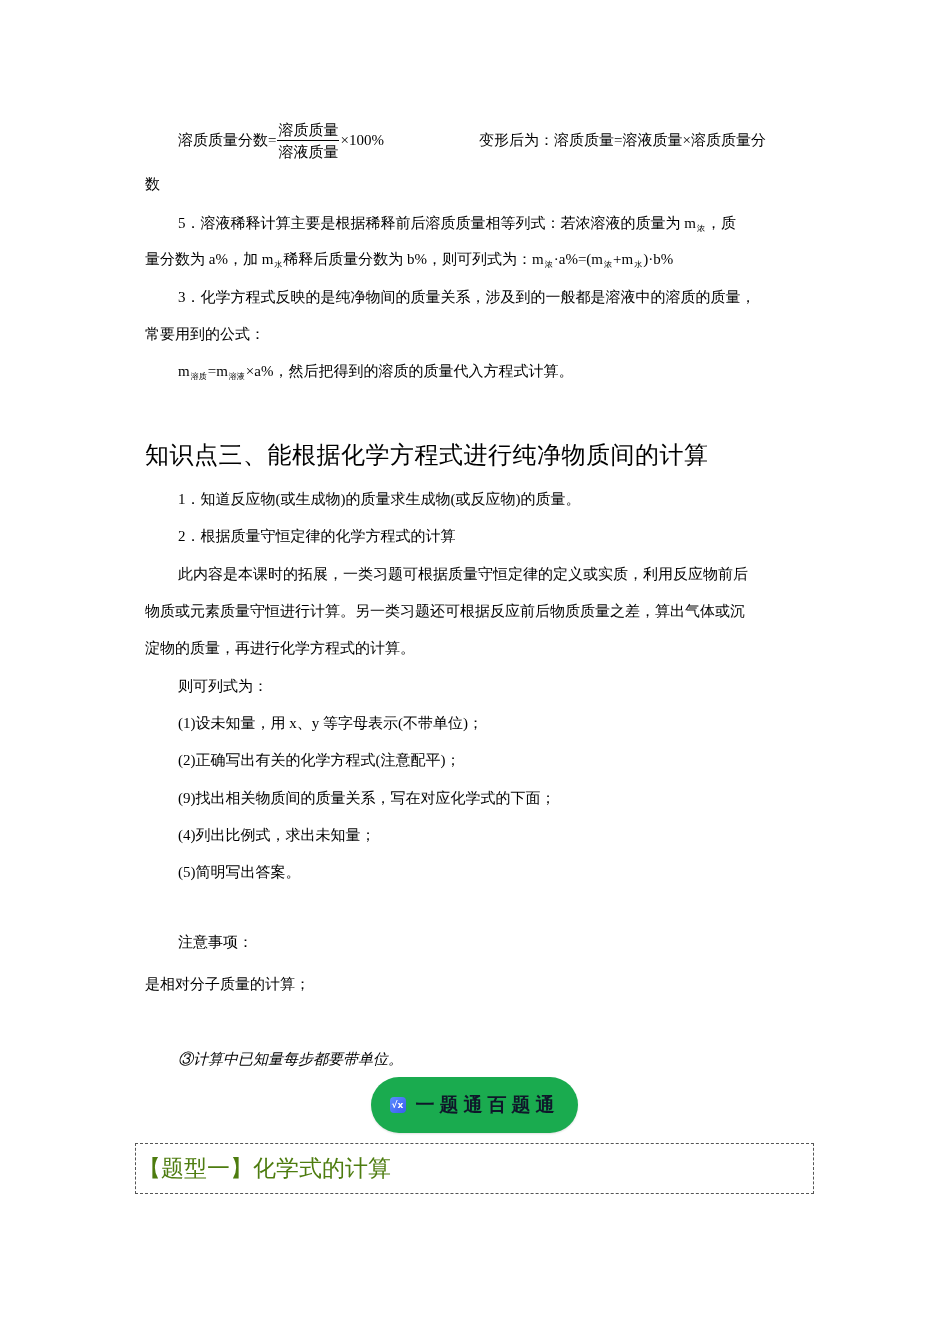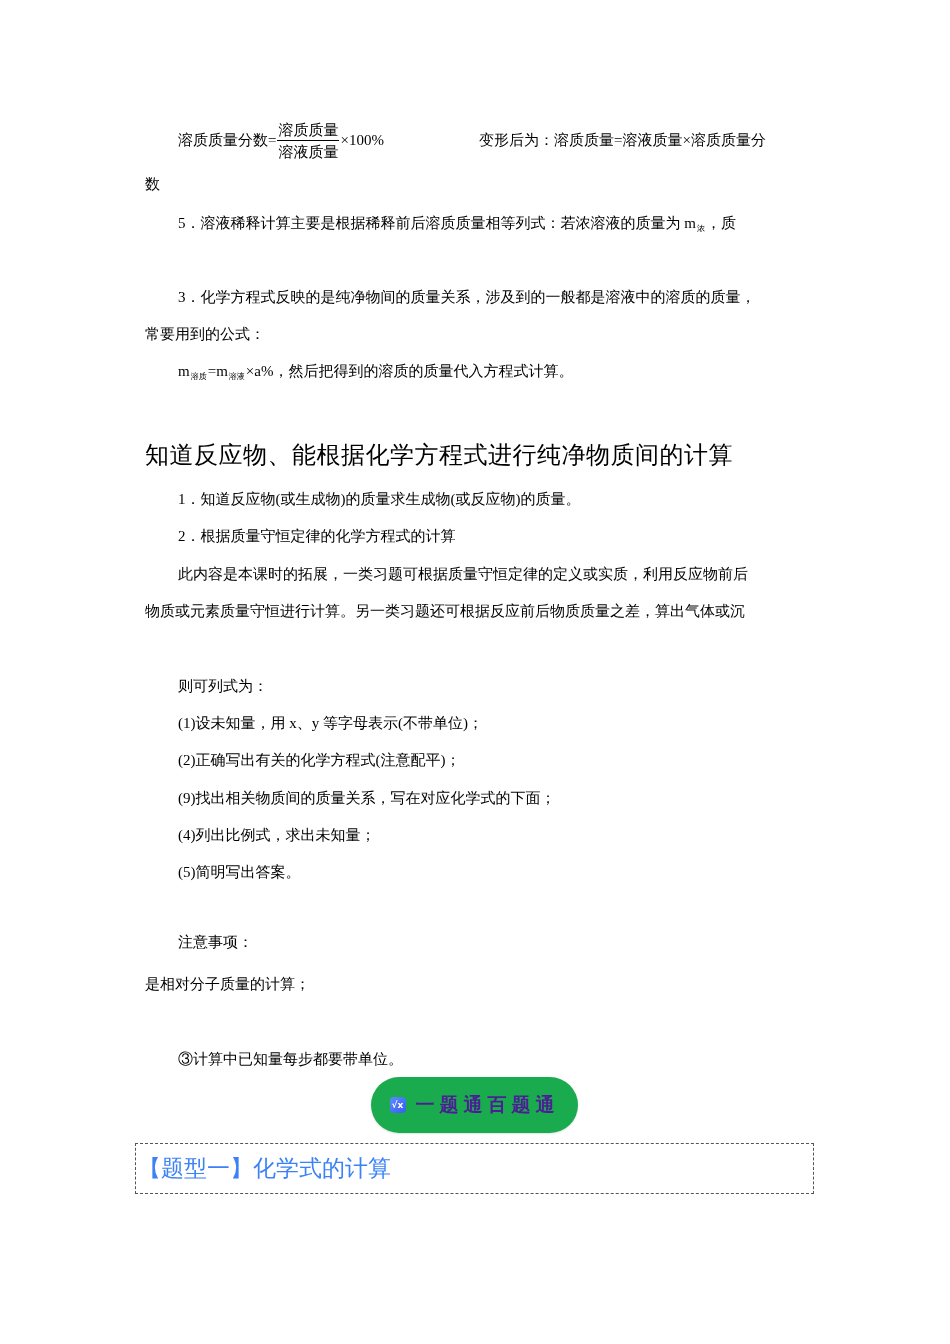"量分数为 a%，加 m水稀释后质量分数为" div.line { html: none -> <div> <span>量分数为 a%，加 m</span><span>水</span><span>稀释后质量分数为 b%，则可列式为：m</span><span>浓</span><span>·a%=(m</span><span>浓</span><span>+m</span><span>水</span><span>)·b%</span> </div> }
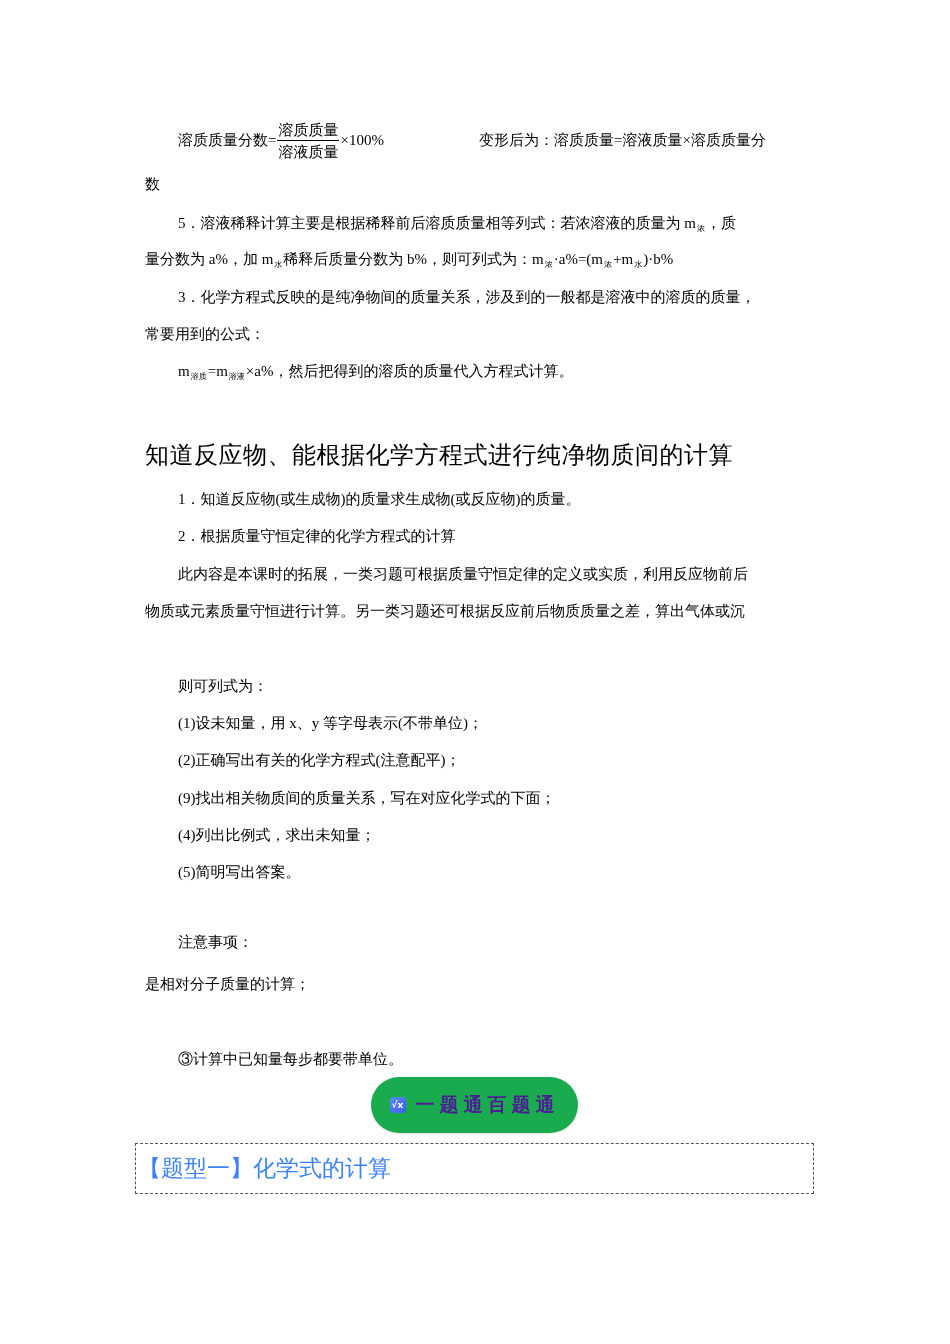"知道反应物、能根据化学方程式进行纯净物质间的计算" h2.heading { text: 道反应物 -> 识点三 }
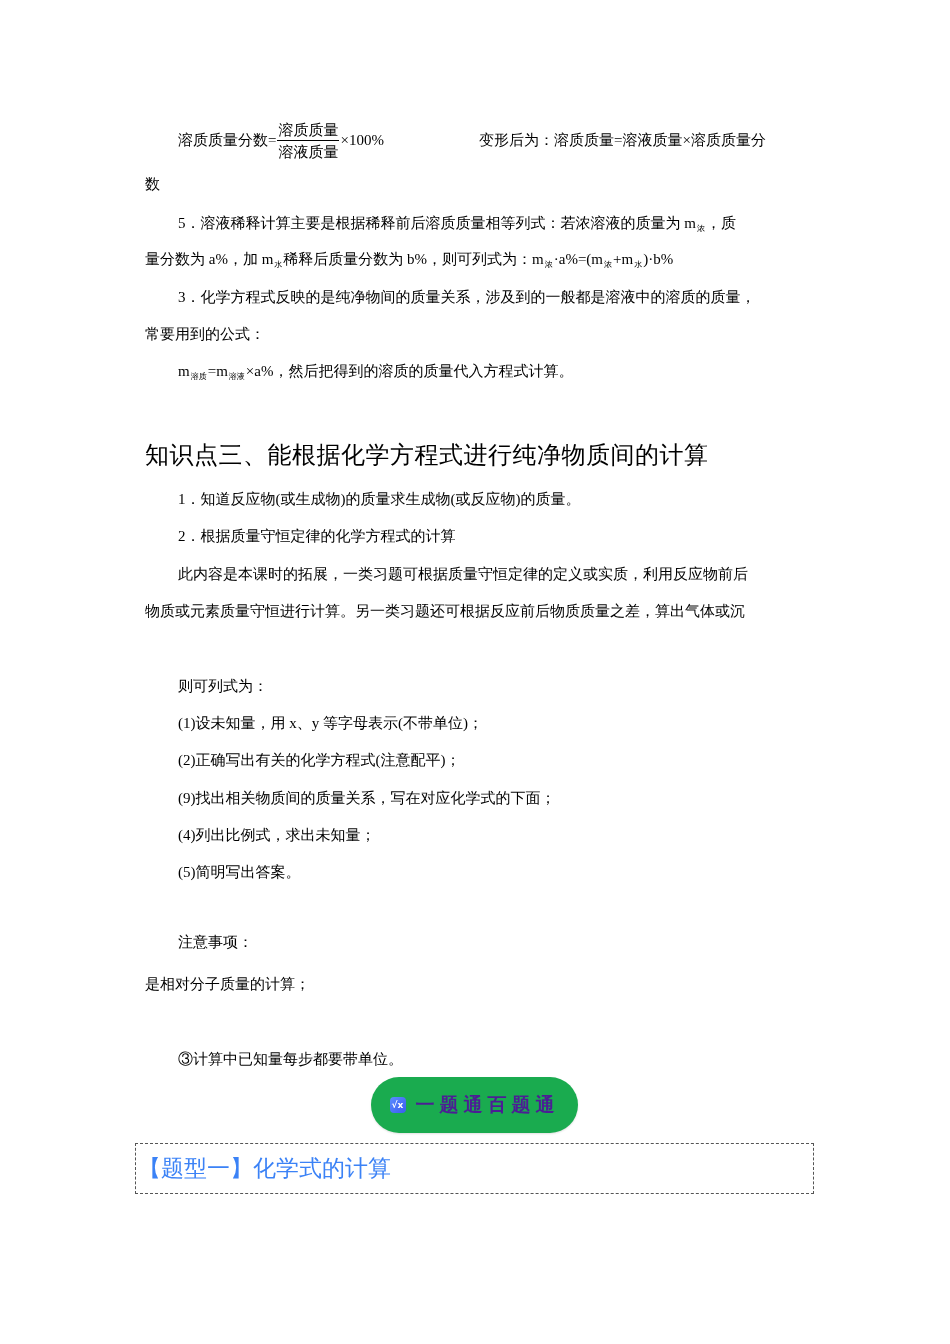"淀物的质量，再进行化学方程式的计算。" div.line { html: none -> <div>淀物的质量，再进行化学方程式的计算。</div> }
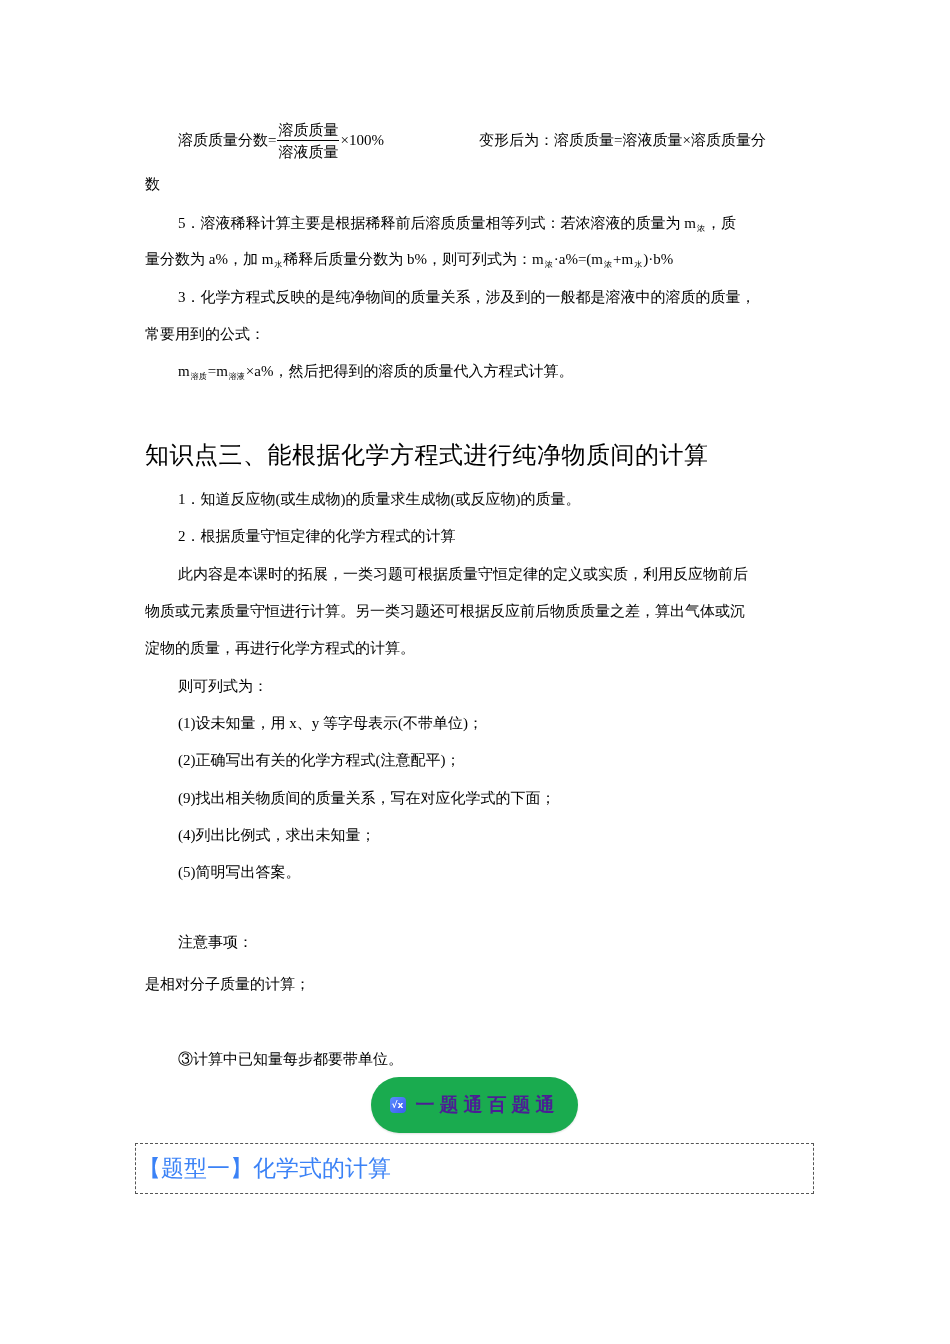"③计算中已知量每步都要带单位。" div.line { font-style: none -> italic }
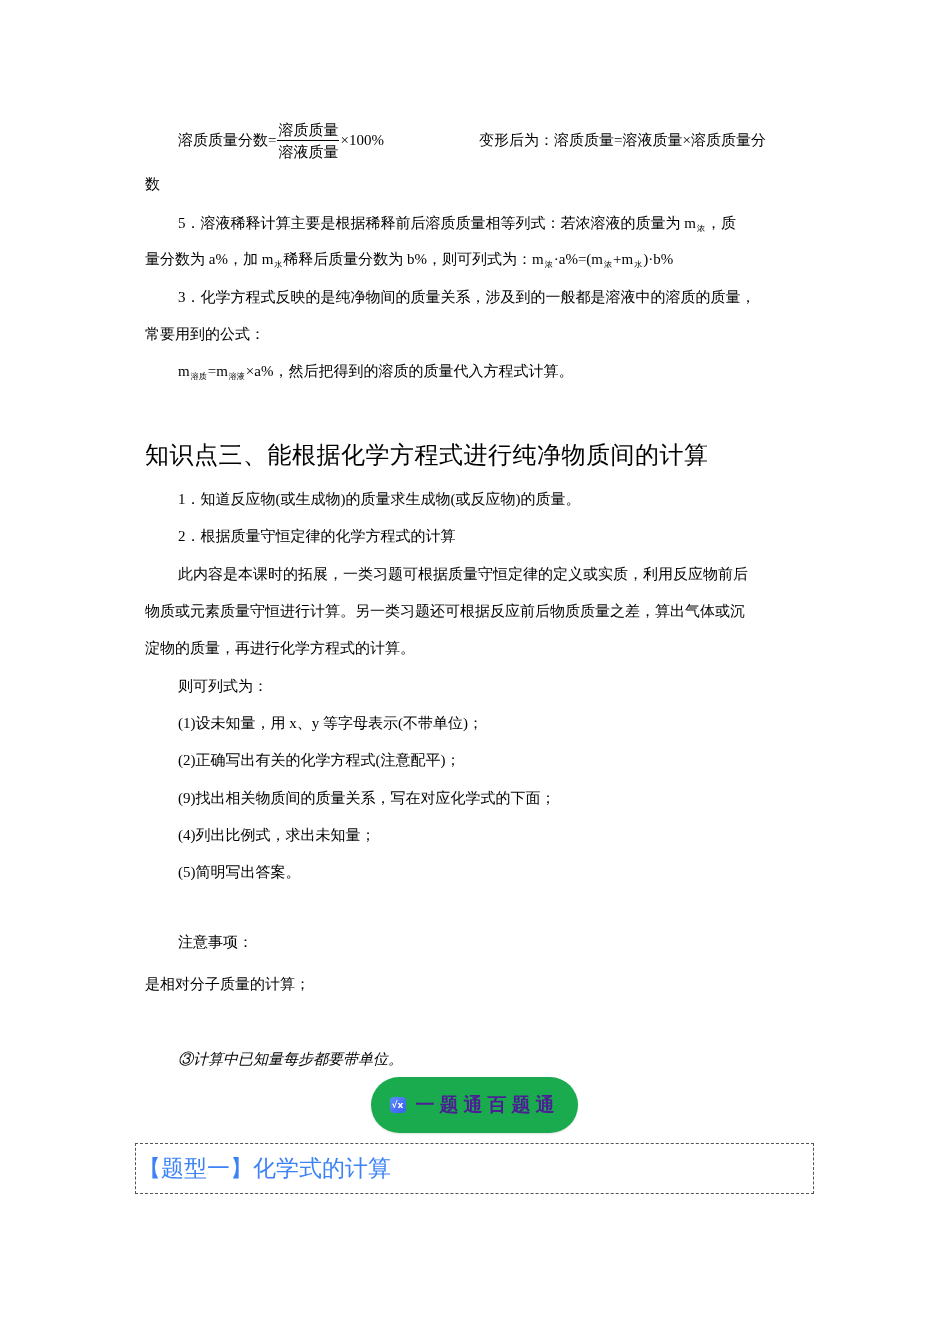"一题通百题通" .pill .label { color: #4c1d95 -> #0f172a }
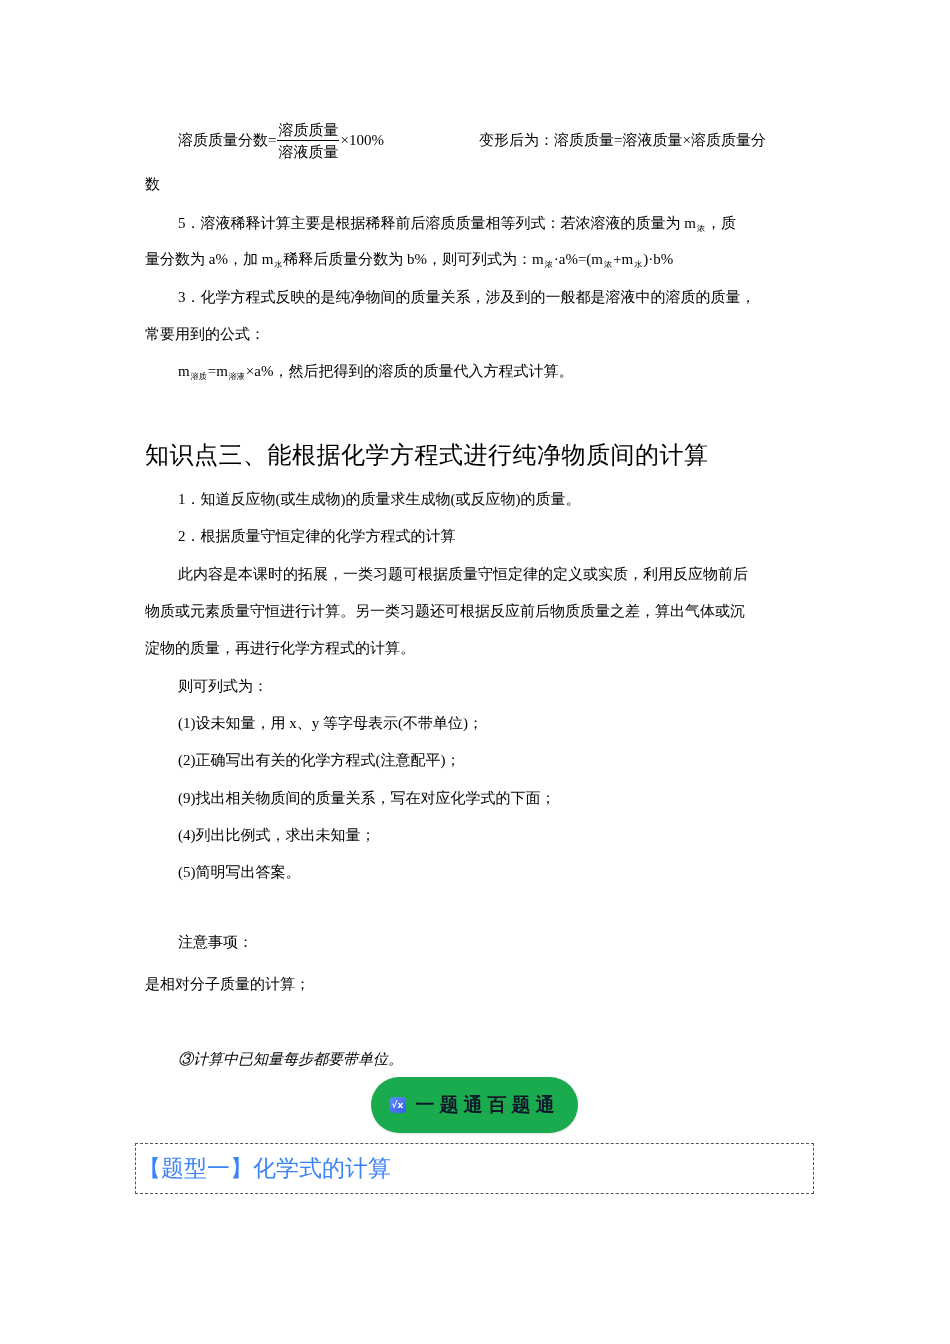"【题型一】化学式的计算" .qtype-box .title { color: #3b82f6 -> #4d7c0f }
